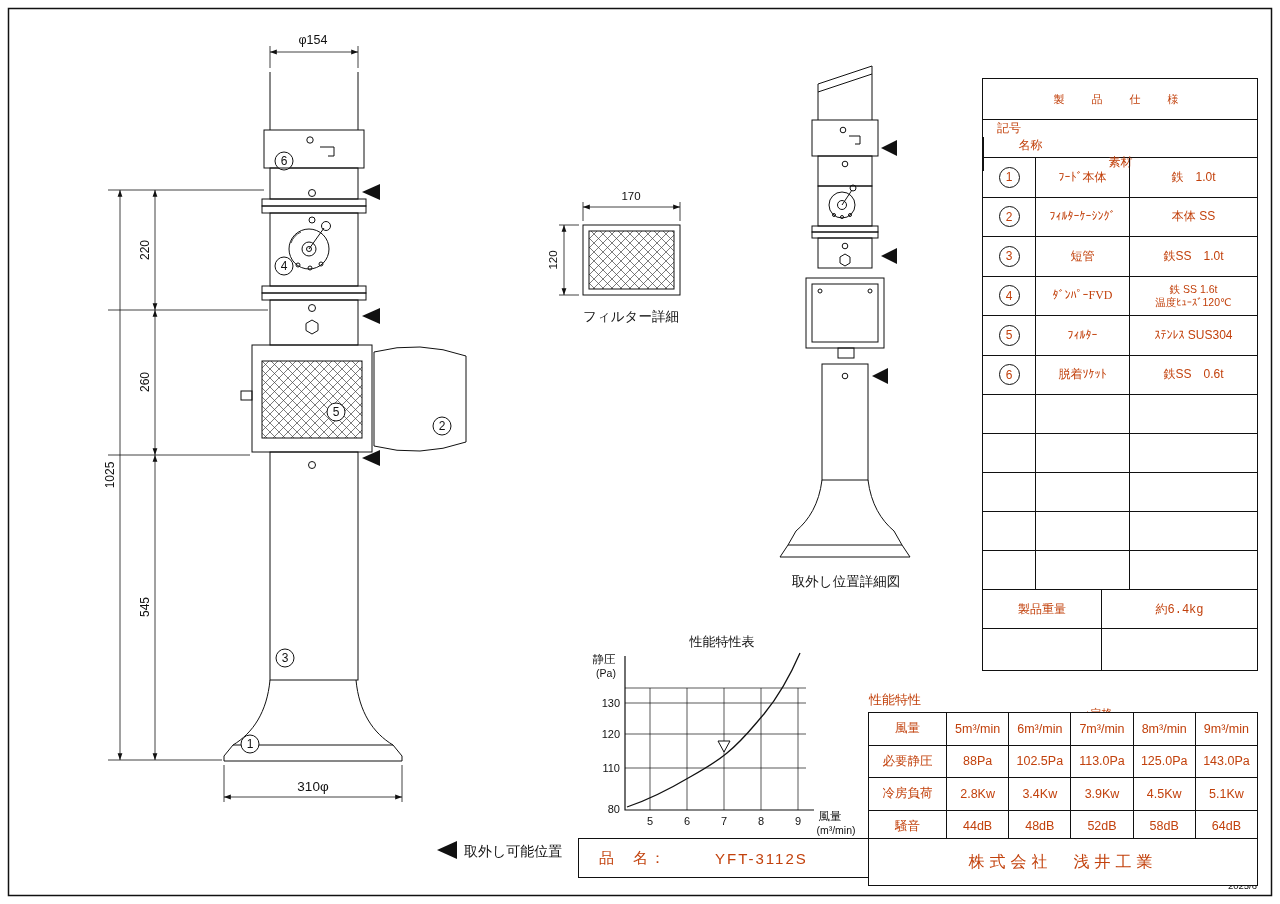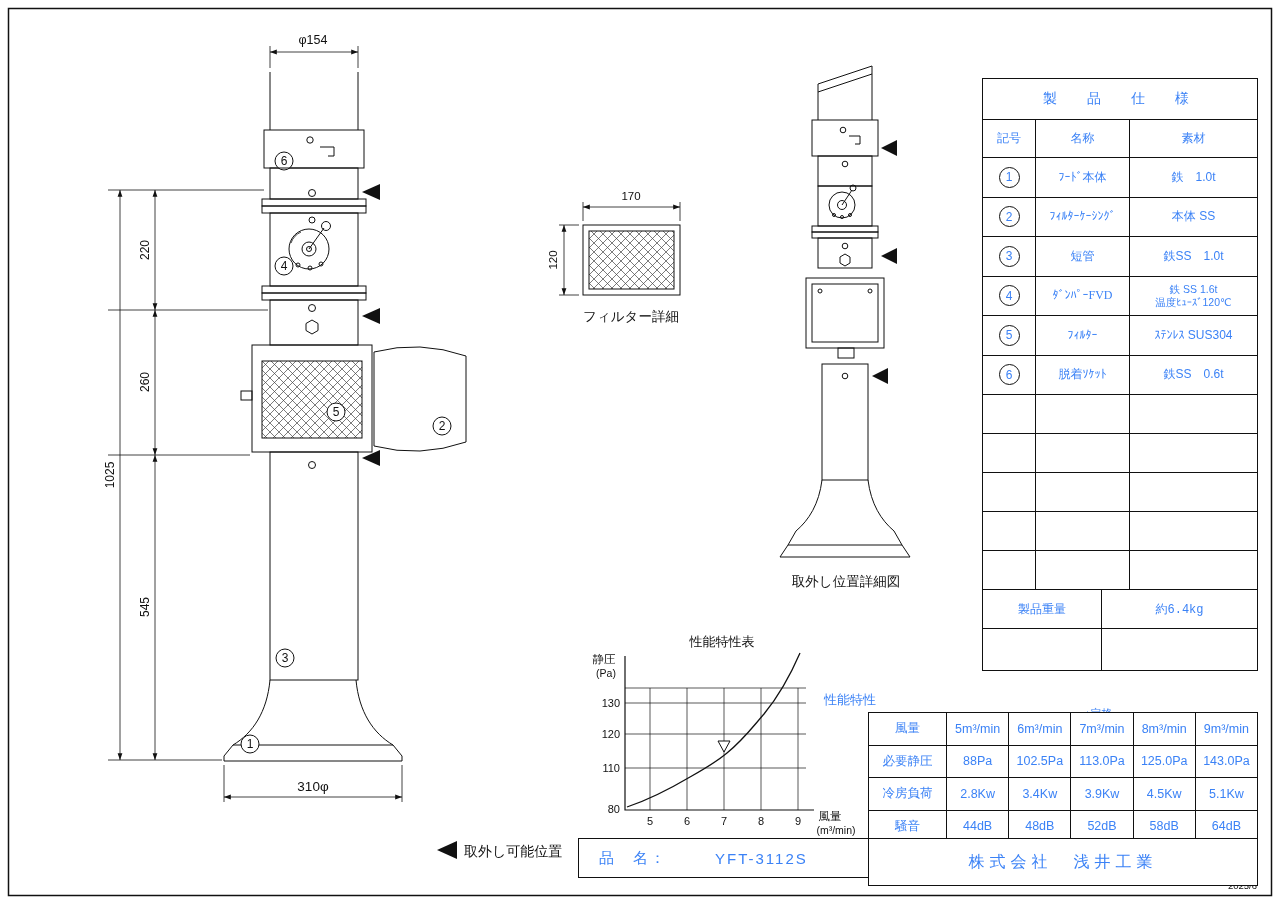"φ154" .page { color: #3b82f6 -> #c2410c }
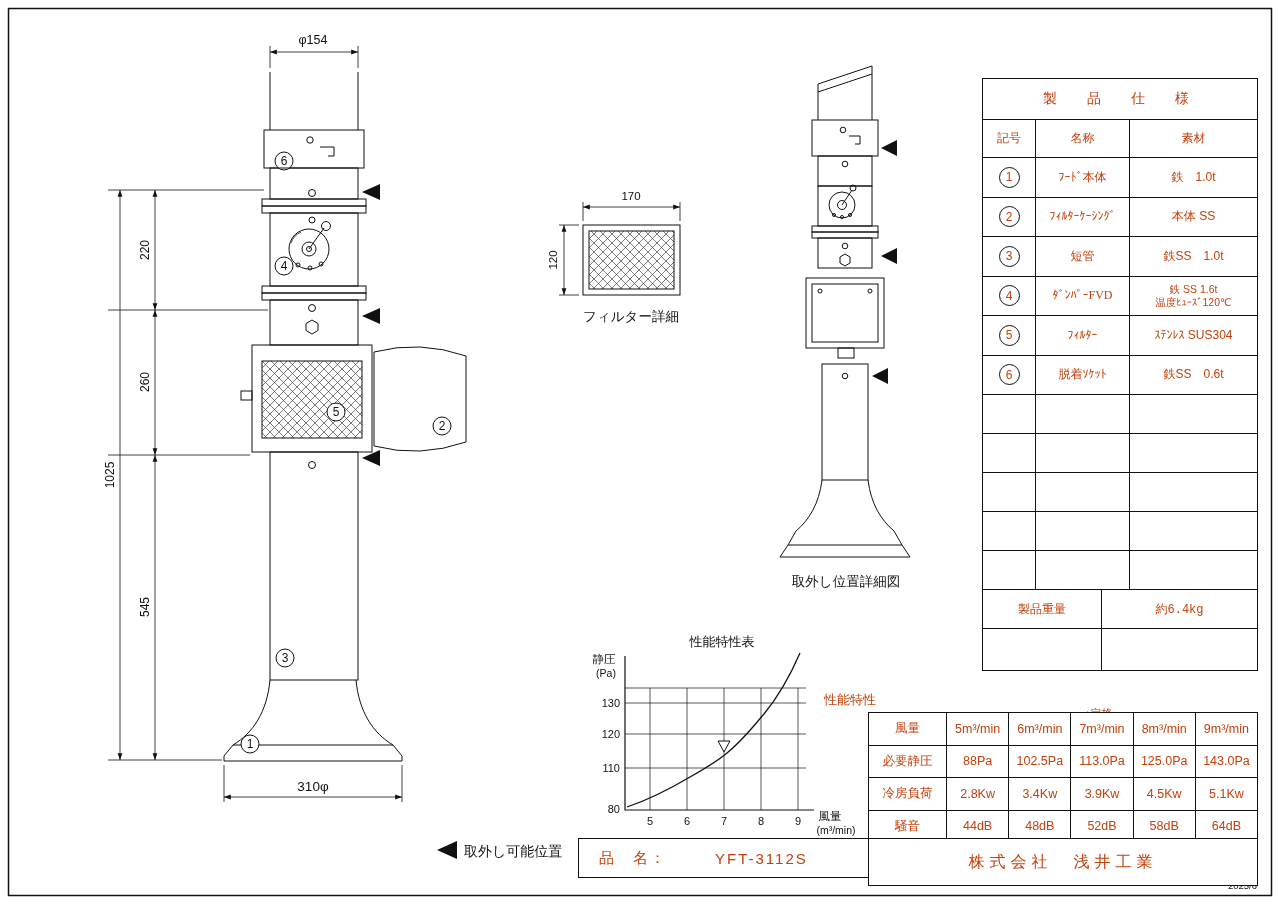"製 品 仕 様" .st-title { font-size: 14px -> 11px }
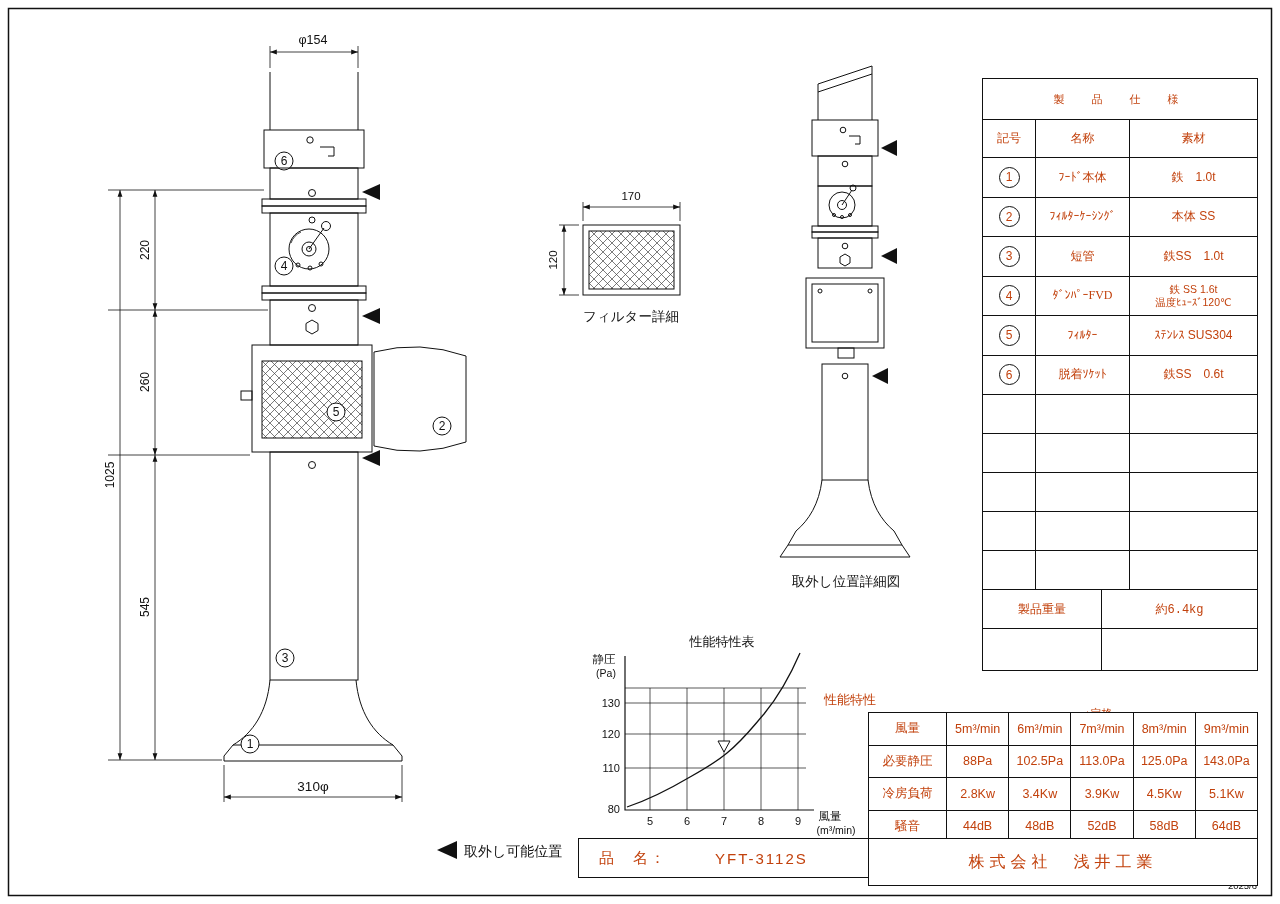"記号" .sh { flex-direction: none -> column }
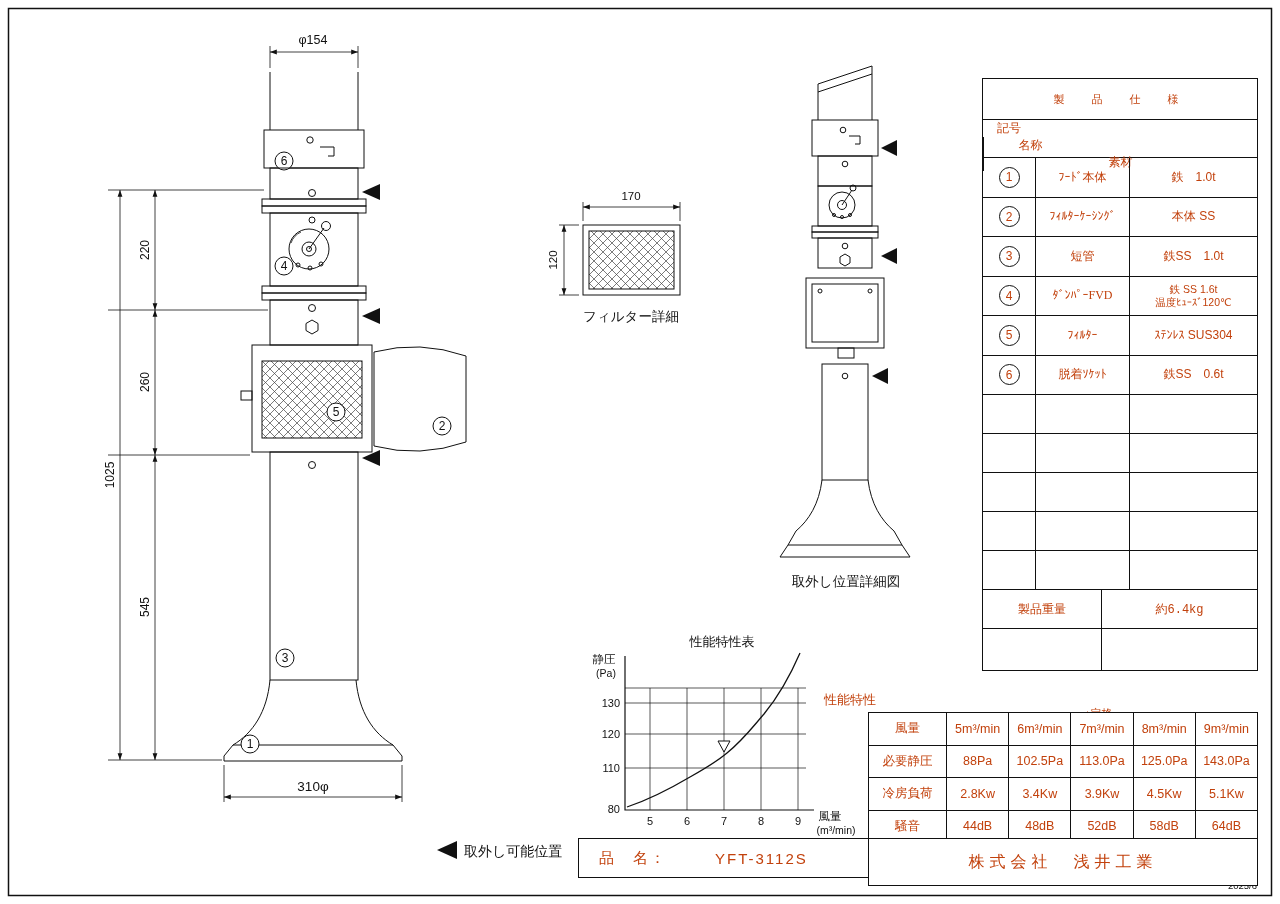"性能特性" .perf-caption { left: 824px -> 869px }
